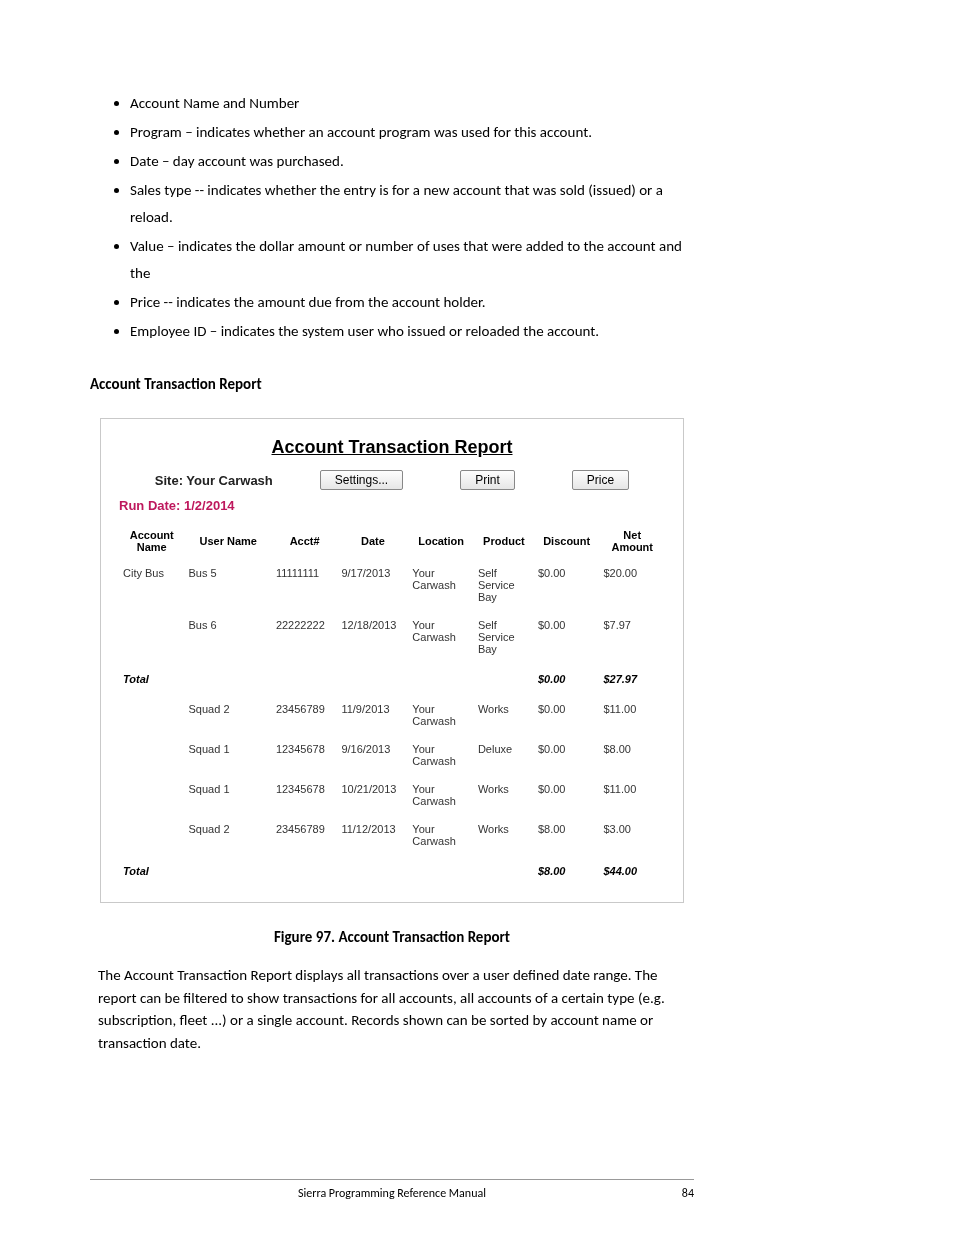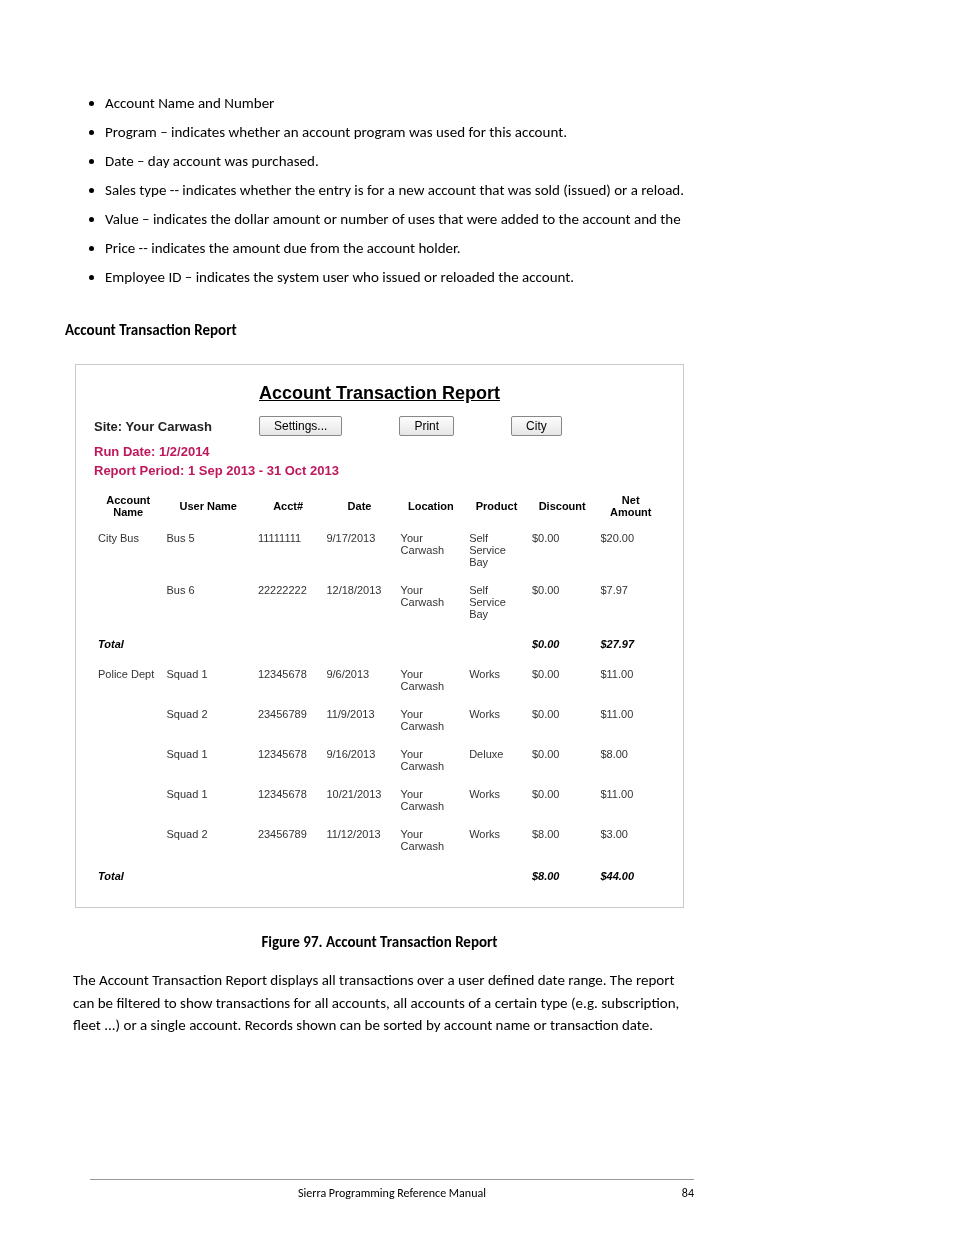"Account Name and Number" .page { padding: 90px 90px 40px 65px -> 90px 90px 40px 90px }
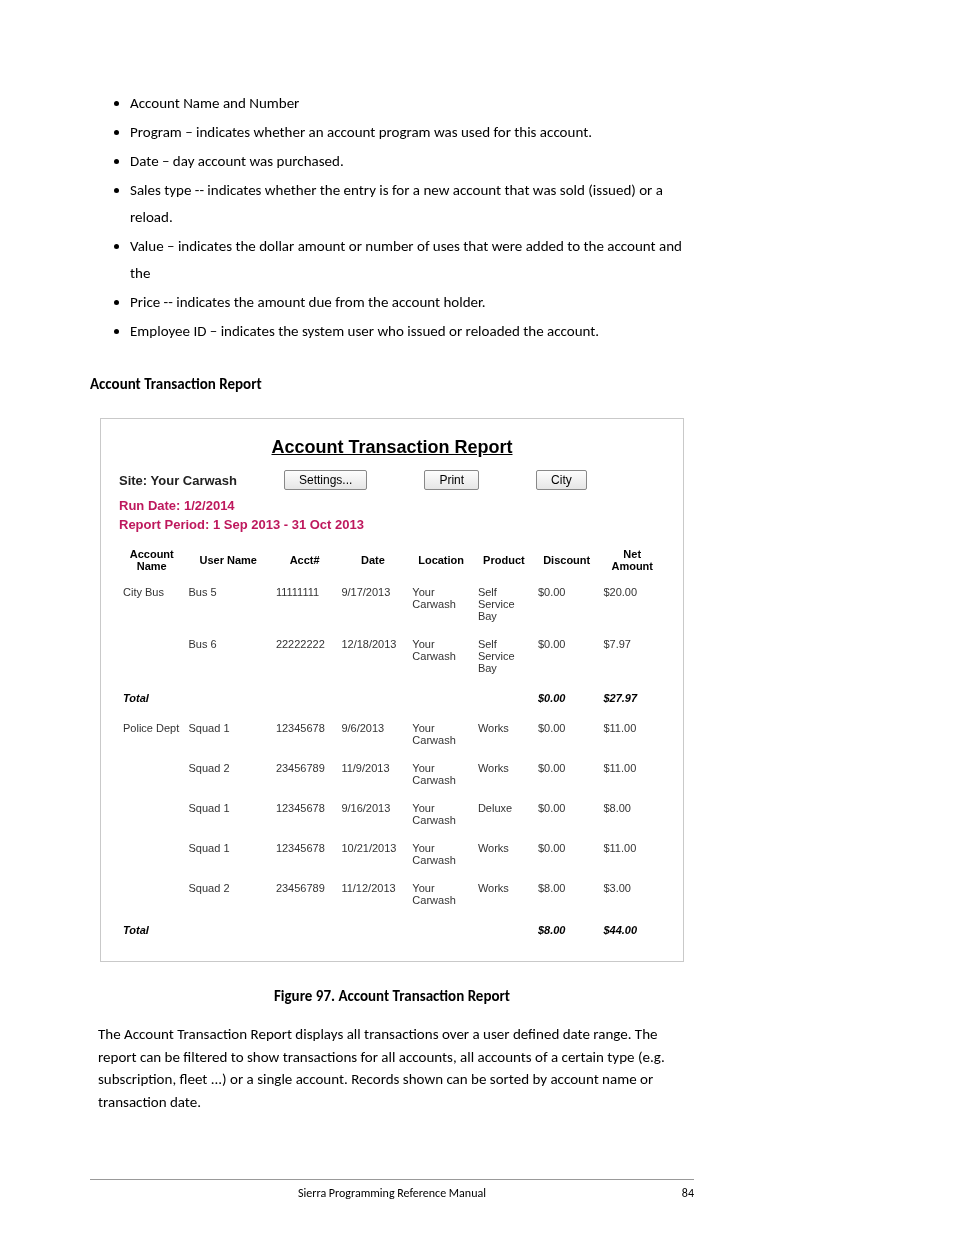"Site: Your Carwash" .report-header-row { justify-content: flex-start -> center }
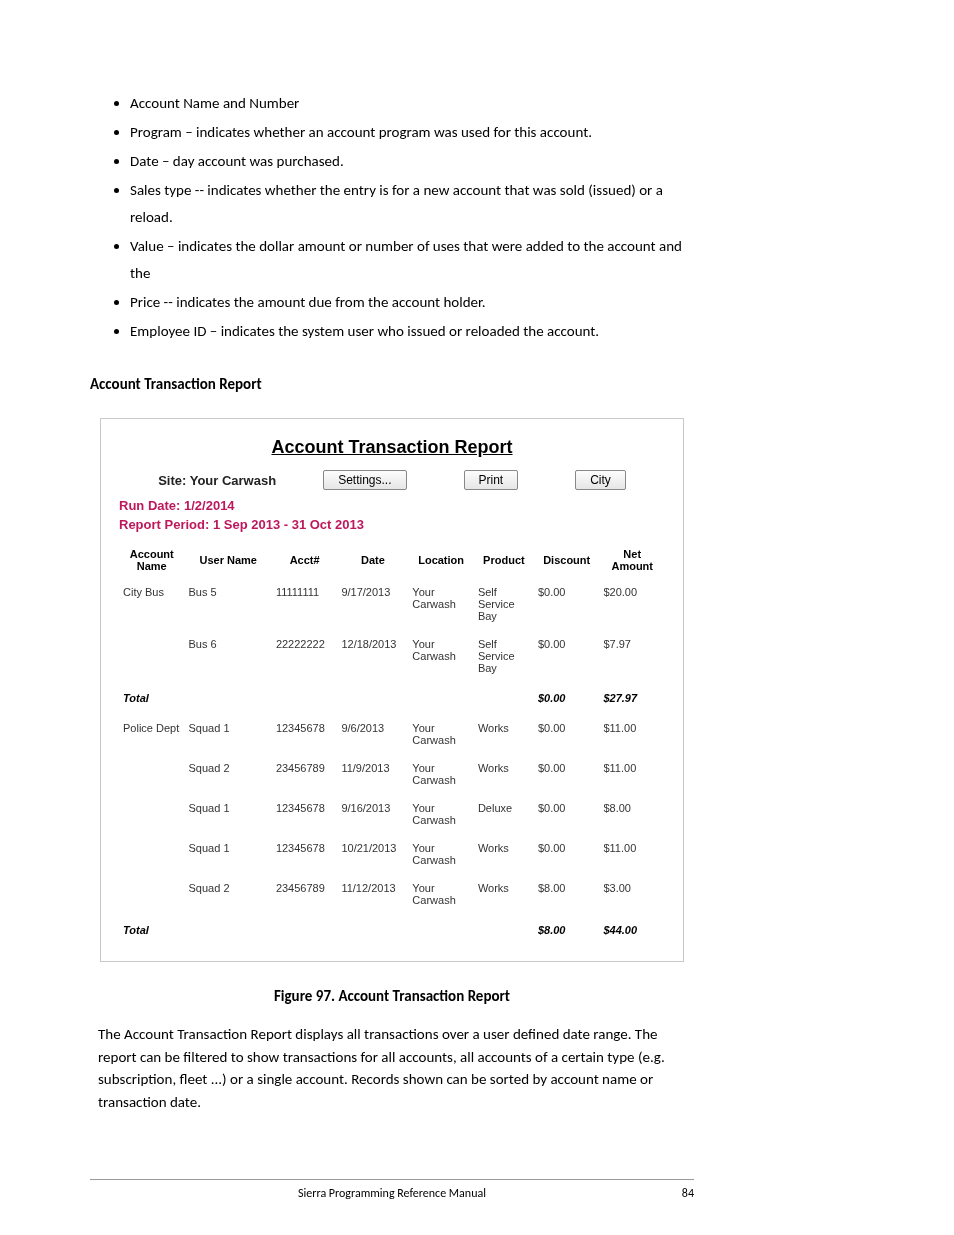"City" button.btn { text: City -> Price }
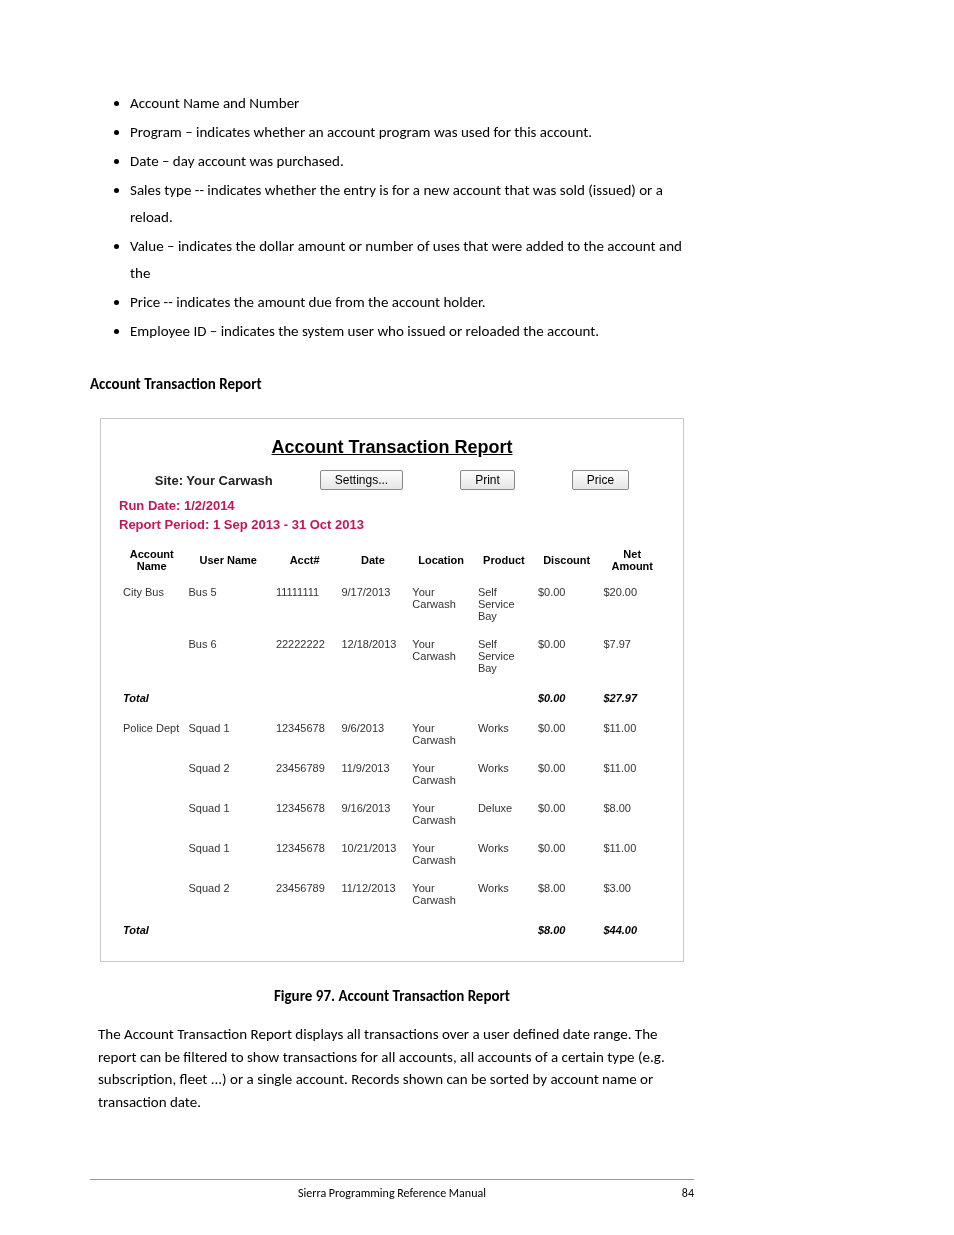"Report Period: 1 Sep 2013" div.meta-line { html: <div>Report Period: 1 Sep 2013 - 31 Oct 2013</div> -> none }
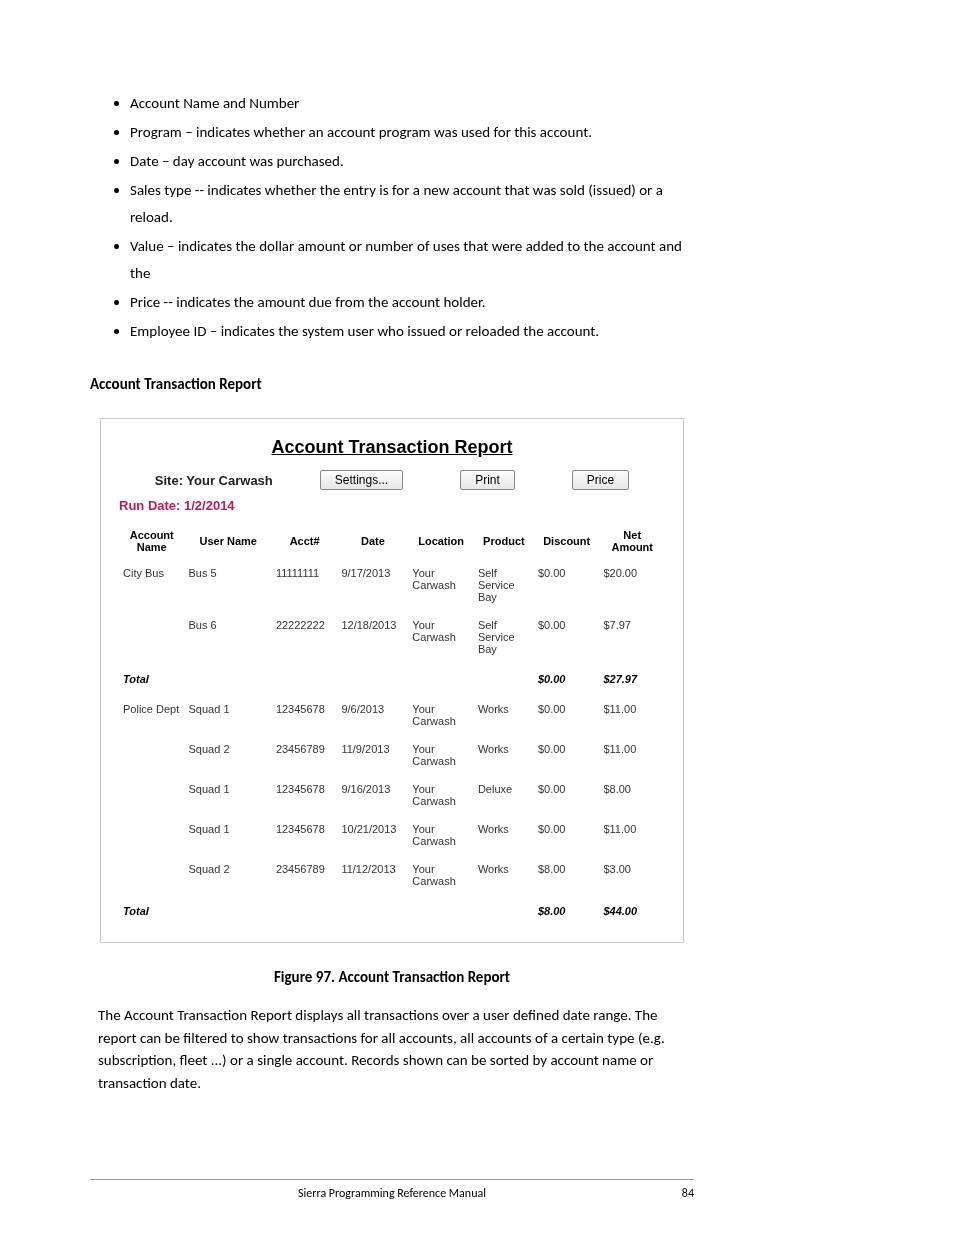"Police Dept" tr { html: <tr> <td>Police Dept</td> <td>Squad 1</td> <td>12345678</td> <td>9/6/2013</td> <td>Your Carwash</td> <td>Works</td> <td>$0.00</td> <td>$11.00</td> </tr> -> none }
